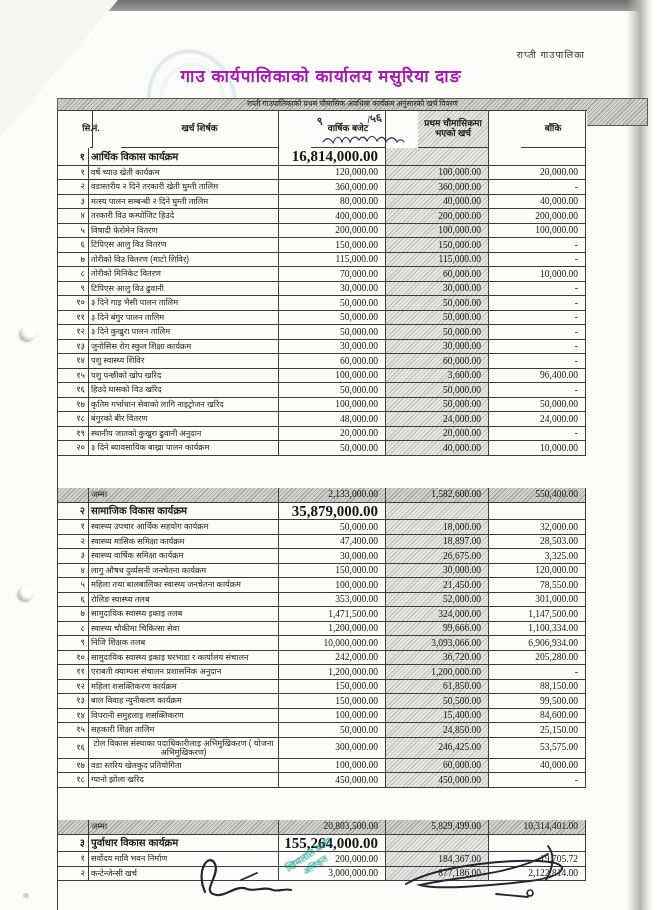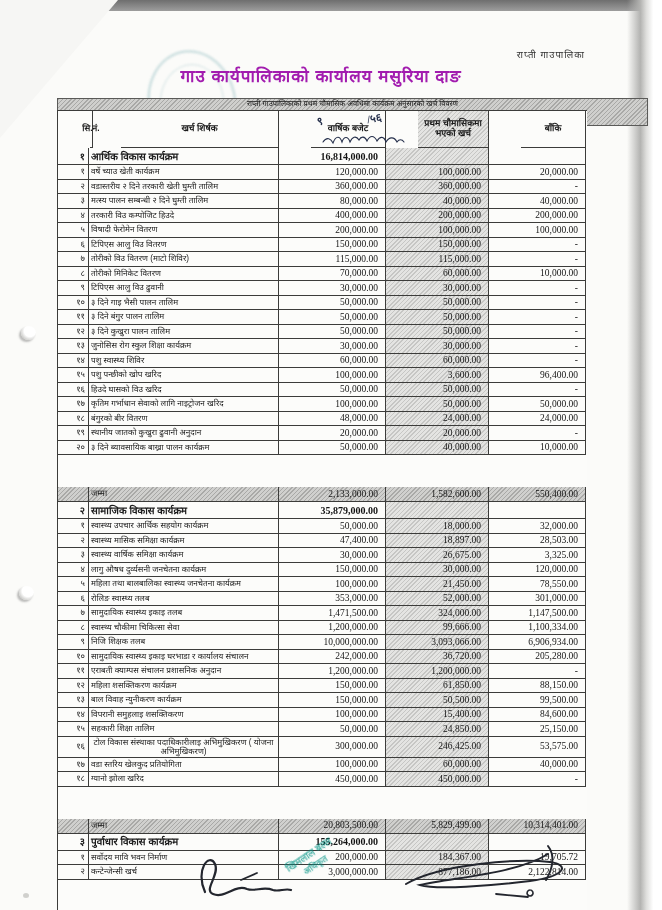"16,814,000.00" .section-row .num { font-size: 10px -> 15px }
